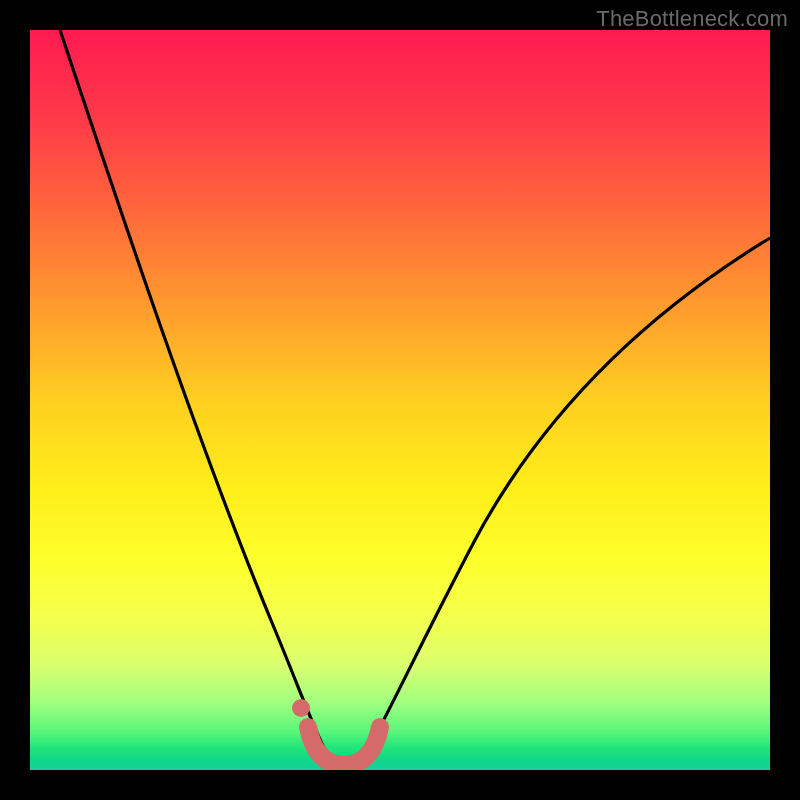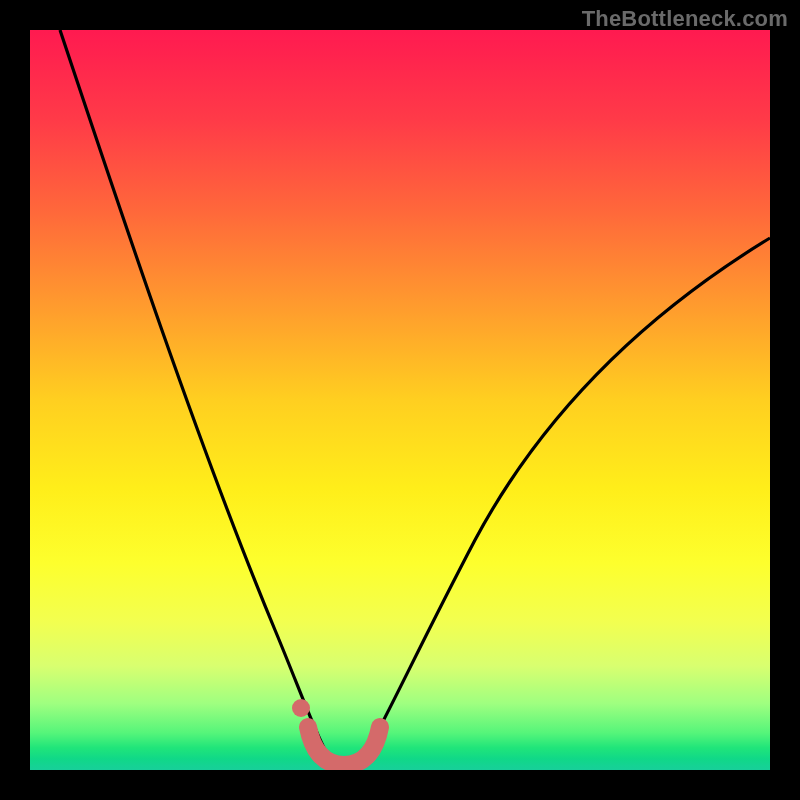"TheBottleneck.com" .watermark { font-weight: 700 -> 400 }
